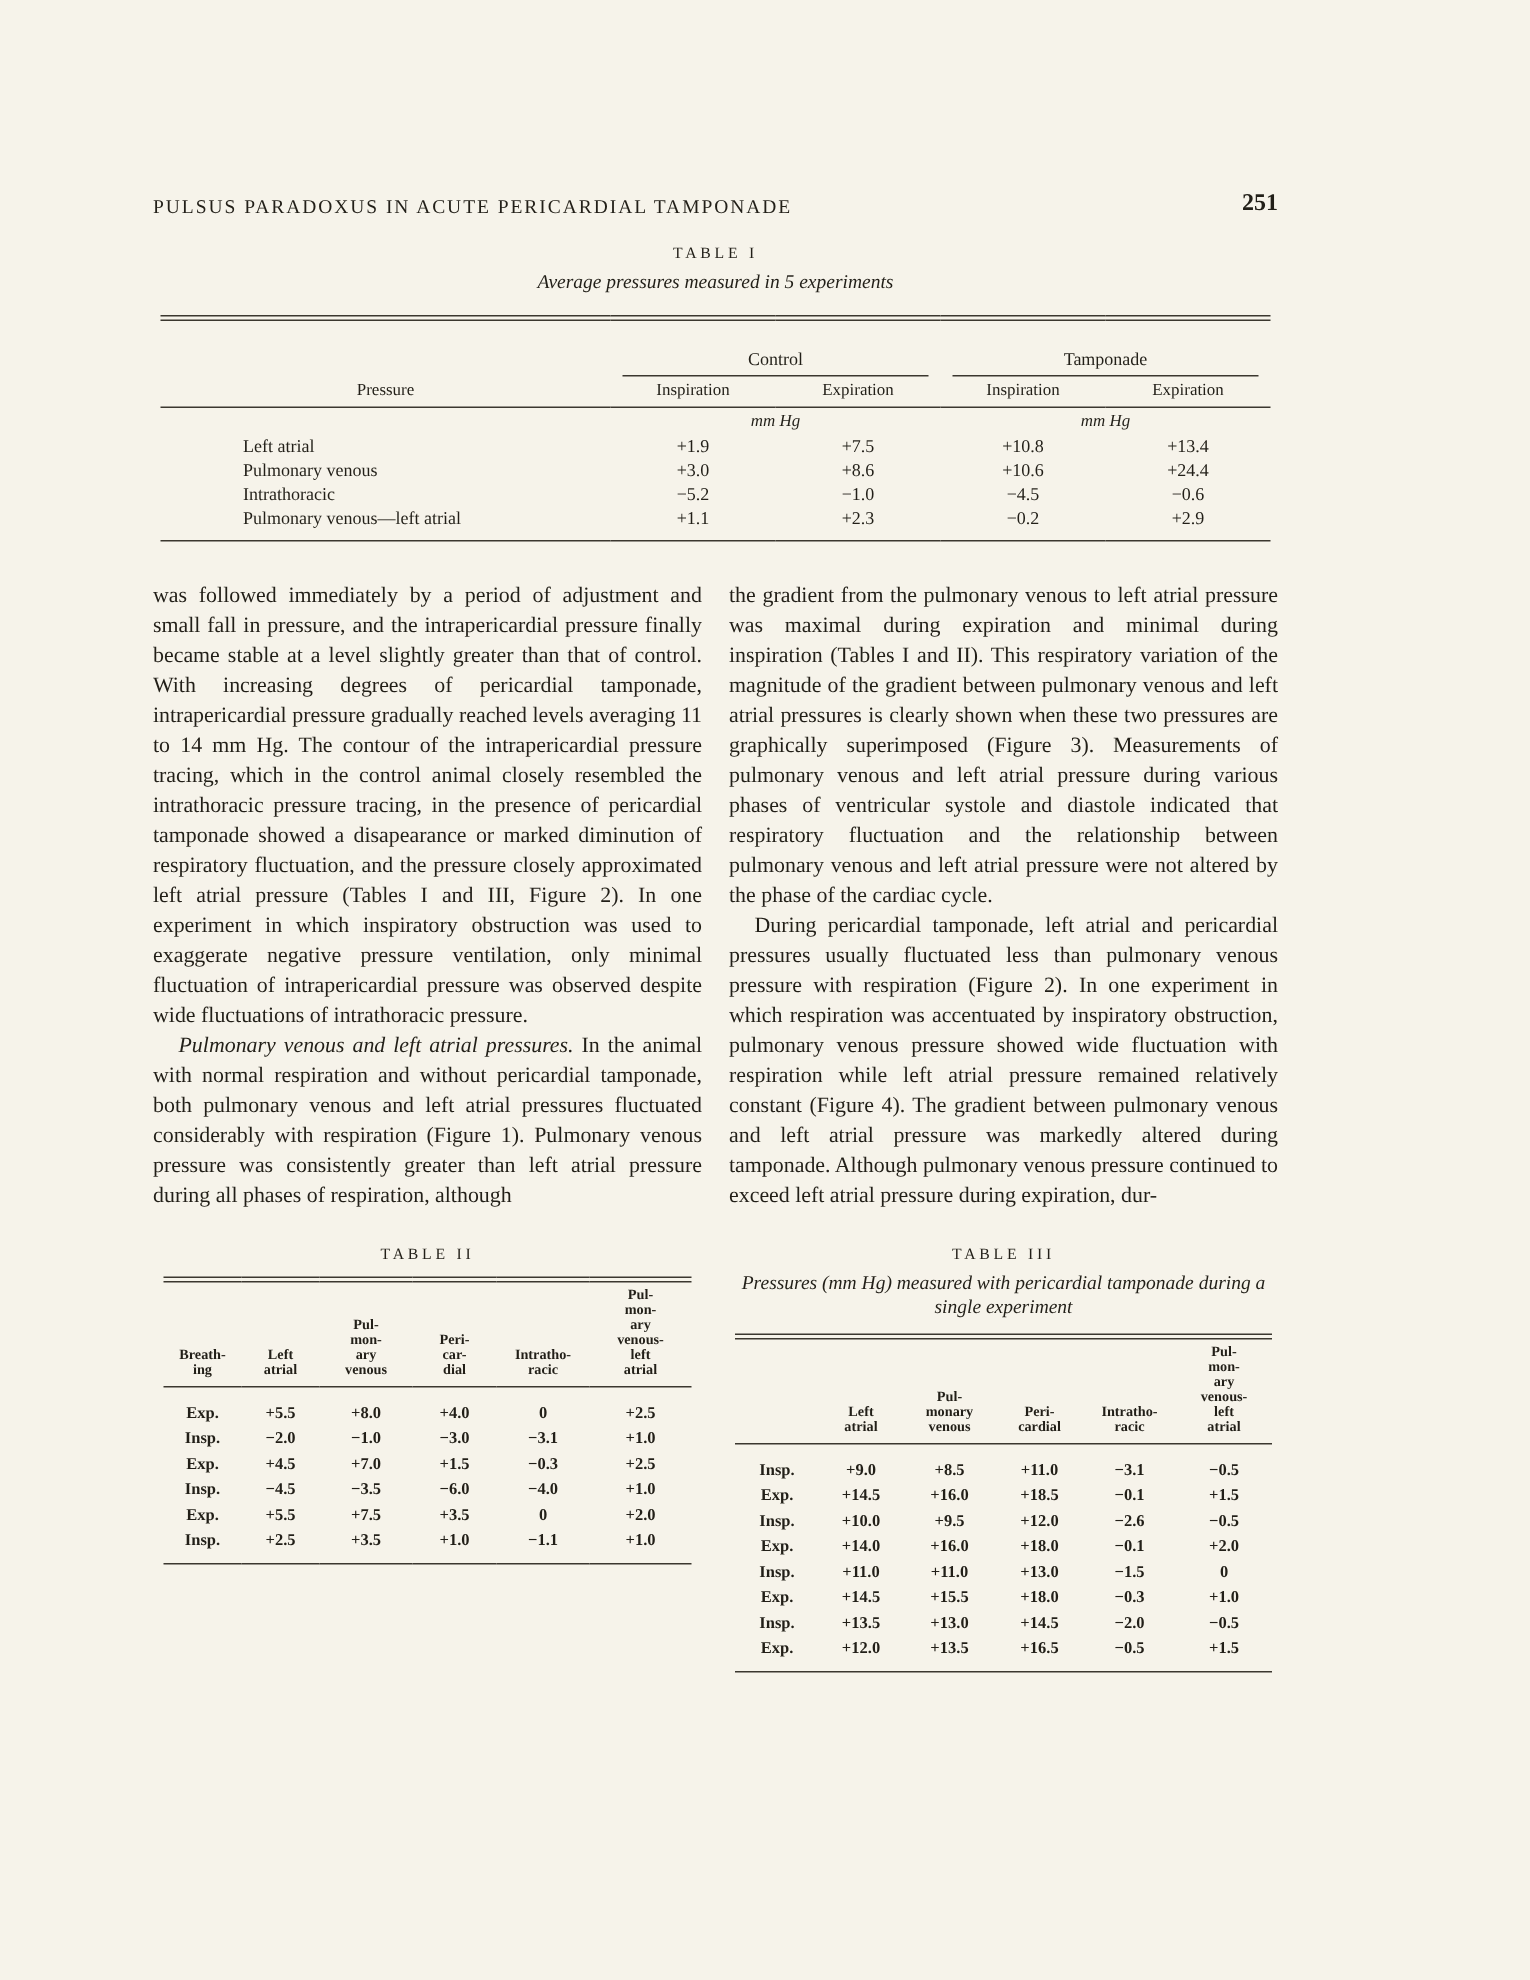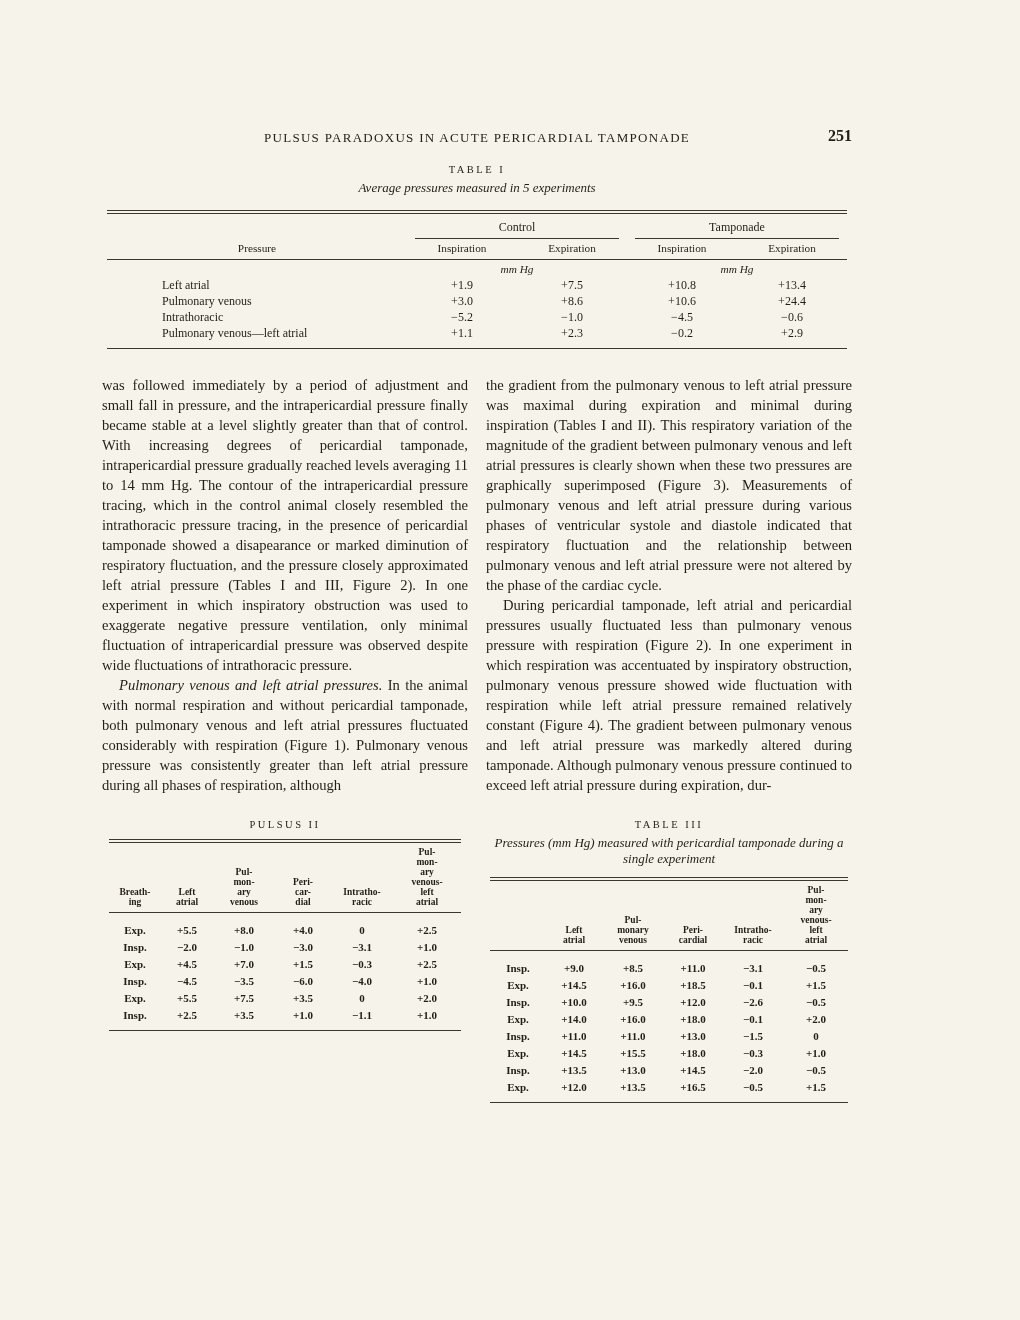"PULSUS PARADOXUS IN ACUTE PERICARDIAL" .runhead { text-align: center -> left }
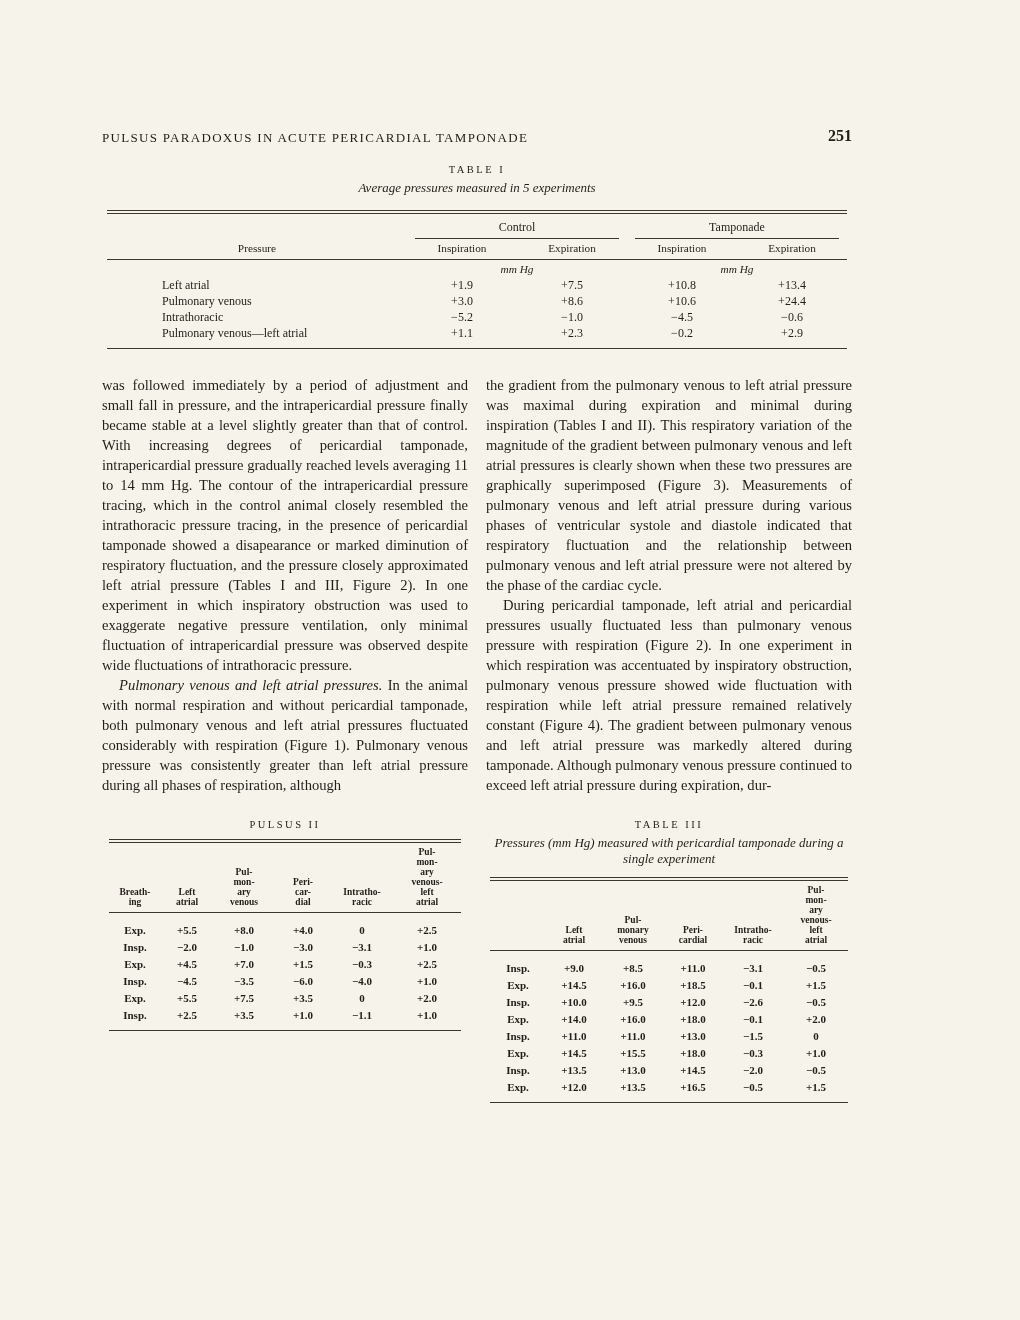"Control" .t1 .grprow th { padding-top: 5px -> 17px }
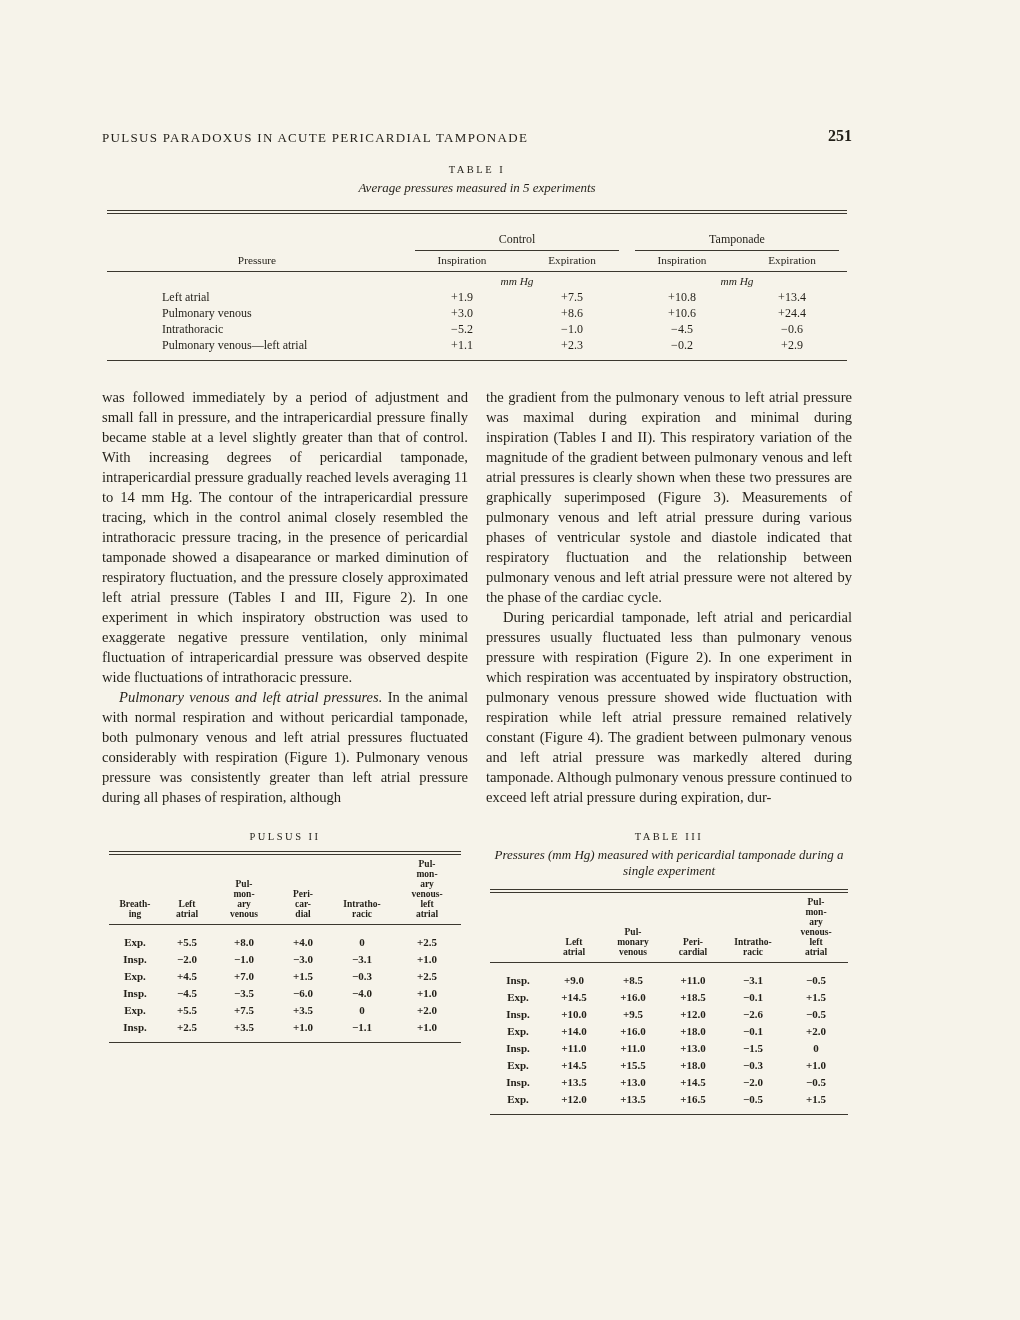"PULSUS II" div.tlabel { text: PULSUS -> TABLE }
